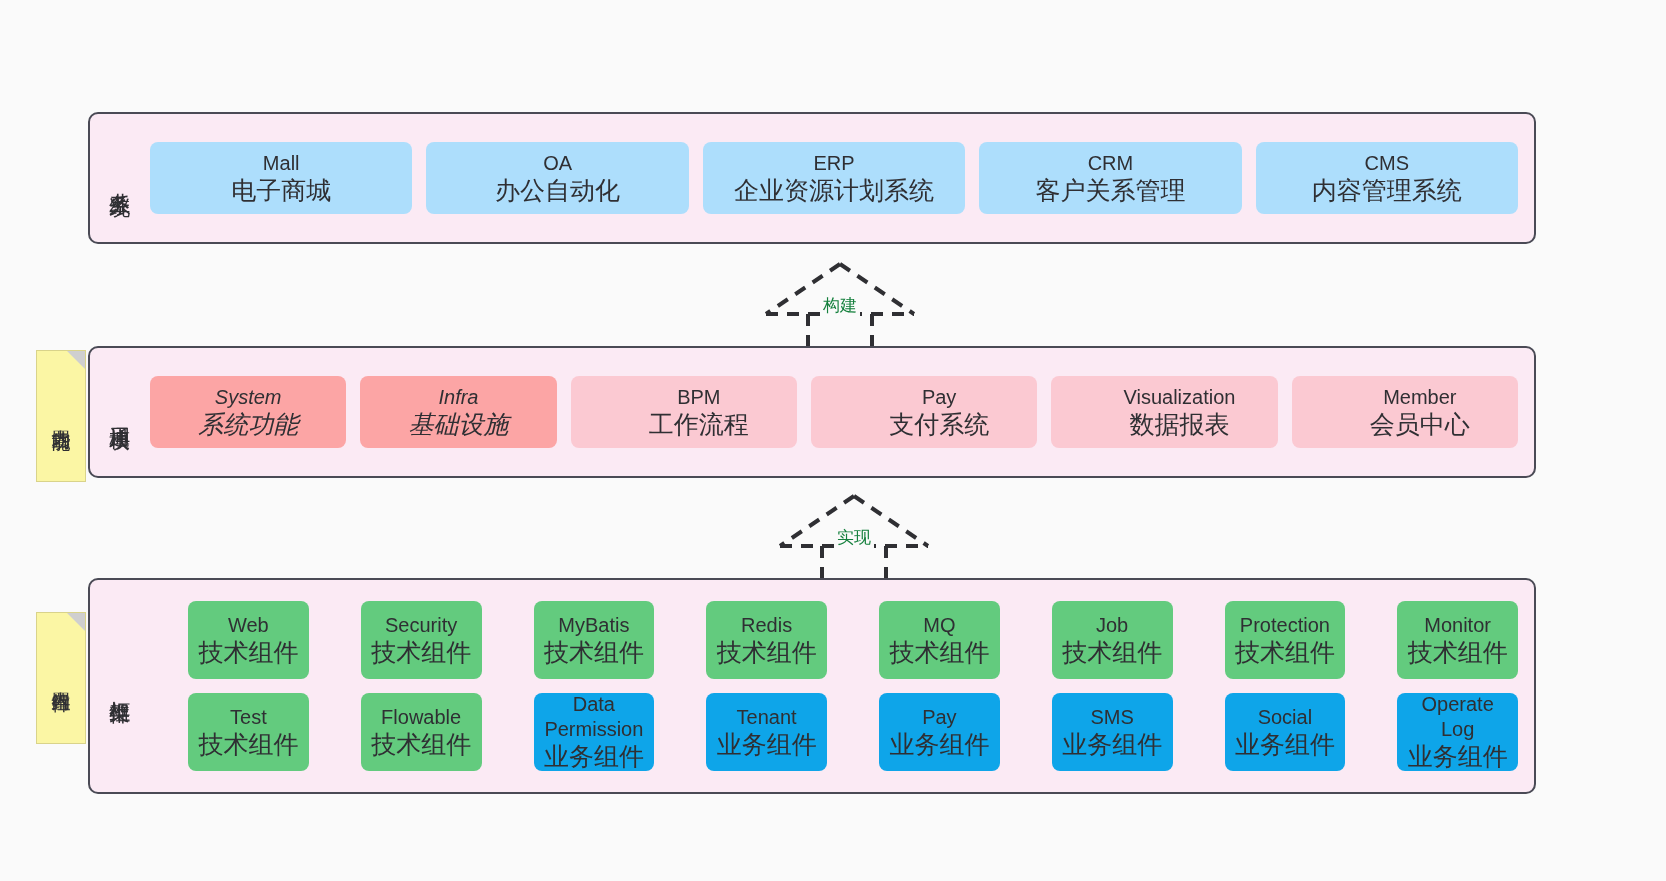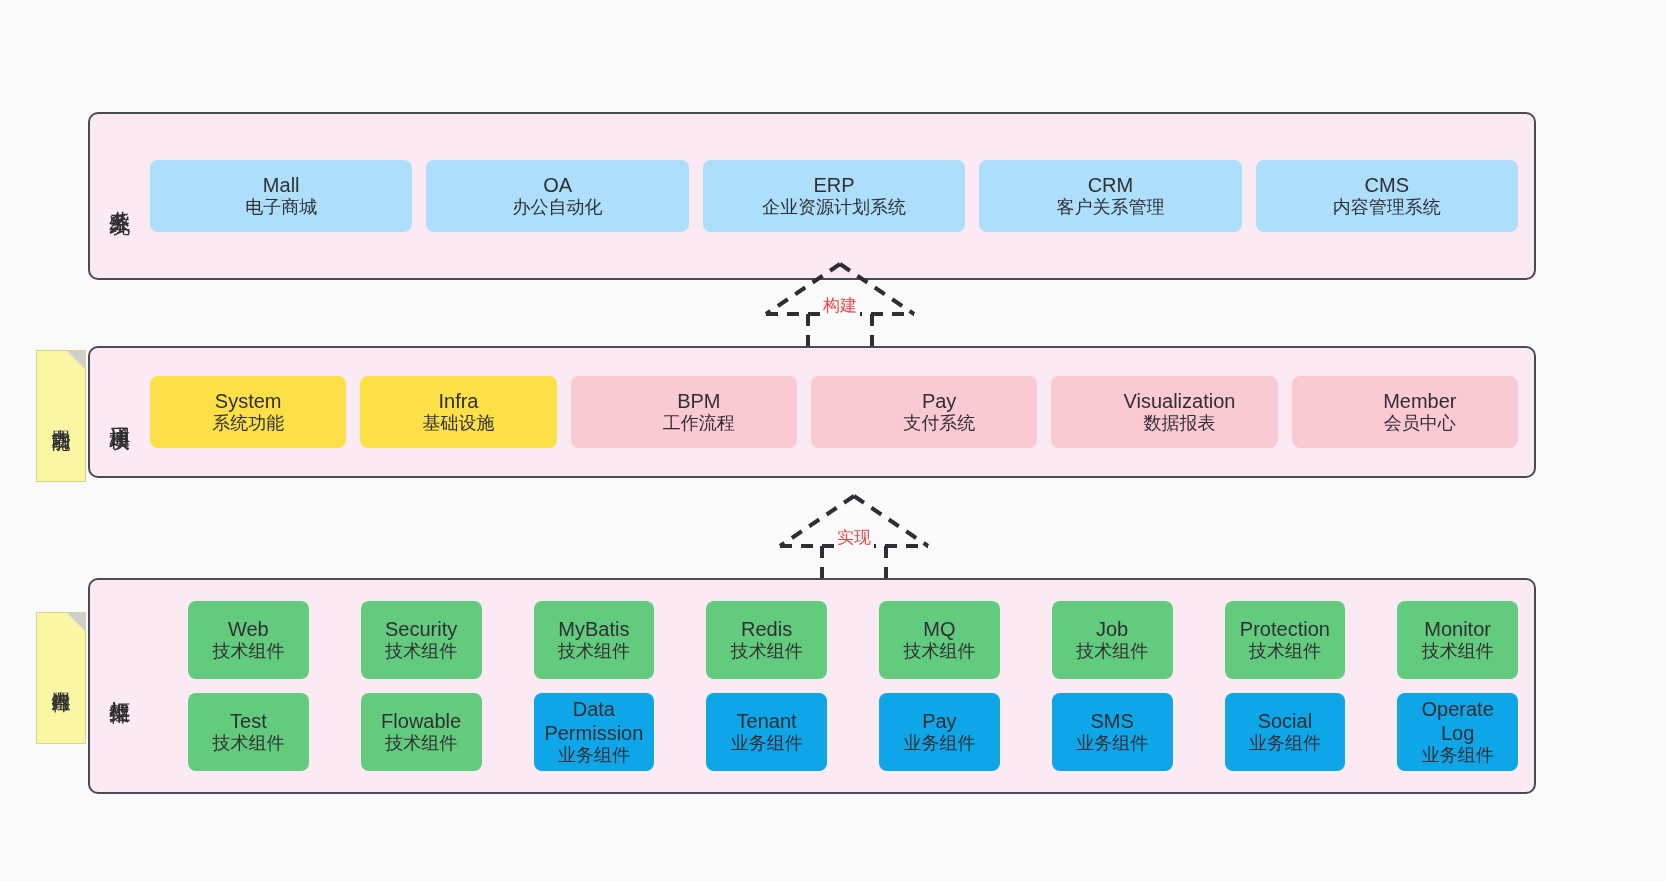"Mall" #layer-business { height: 168px -> 132px }
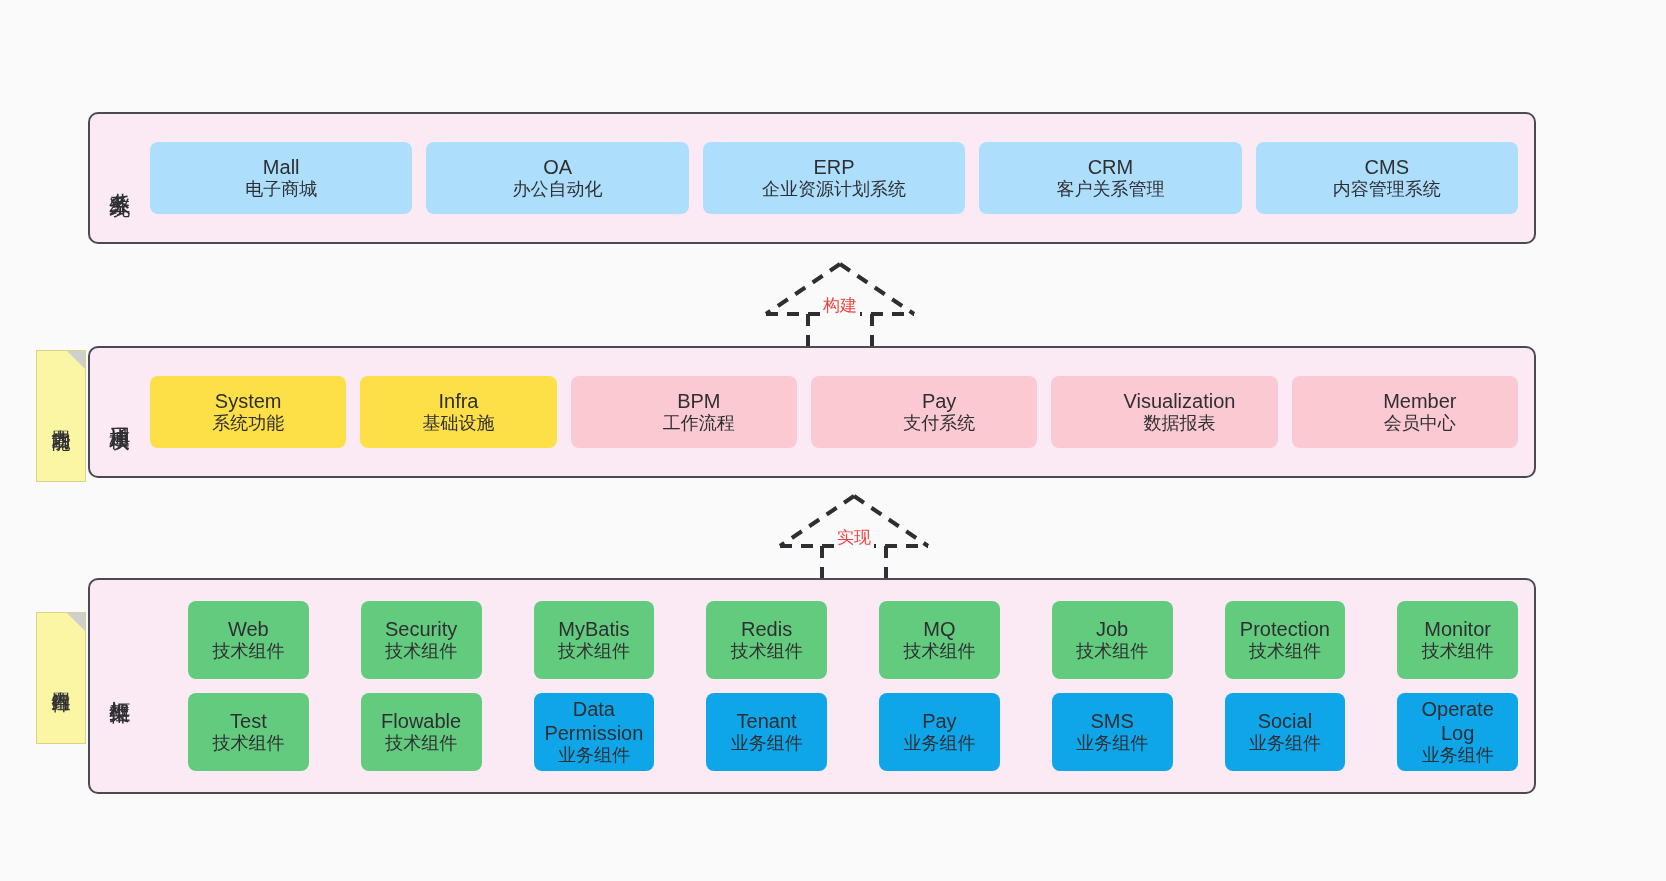"电子商城" .card .cn { font-size: 18px -> 25px }
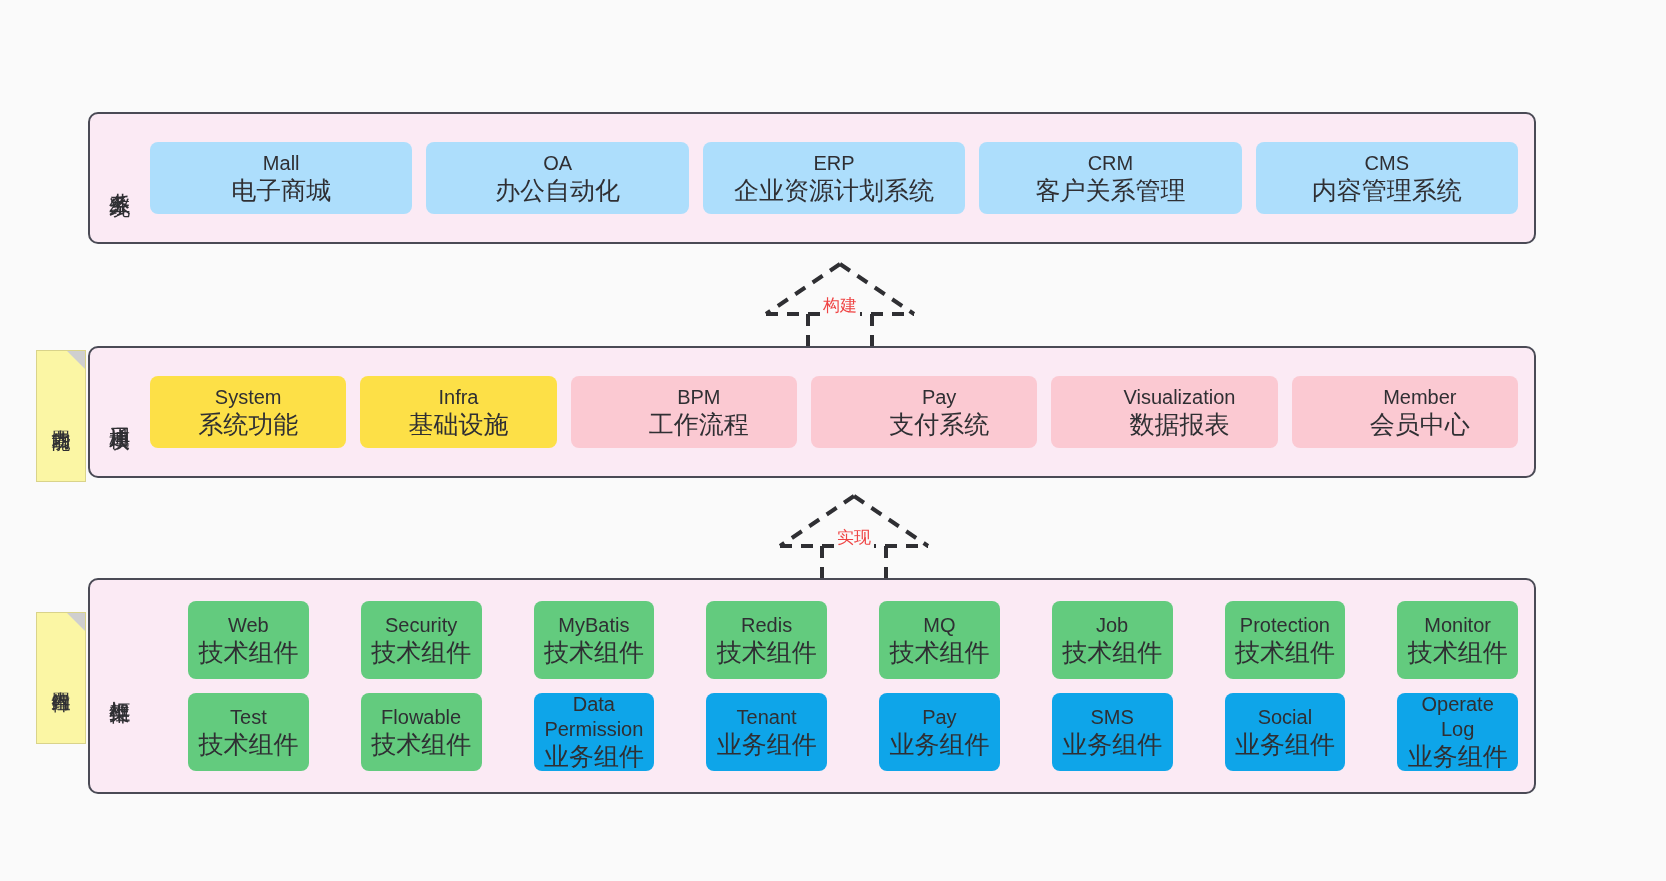"构建" .arrow-label { color: #ef4444 -> #15803d }
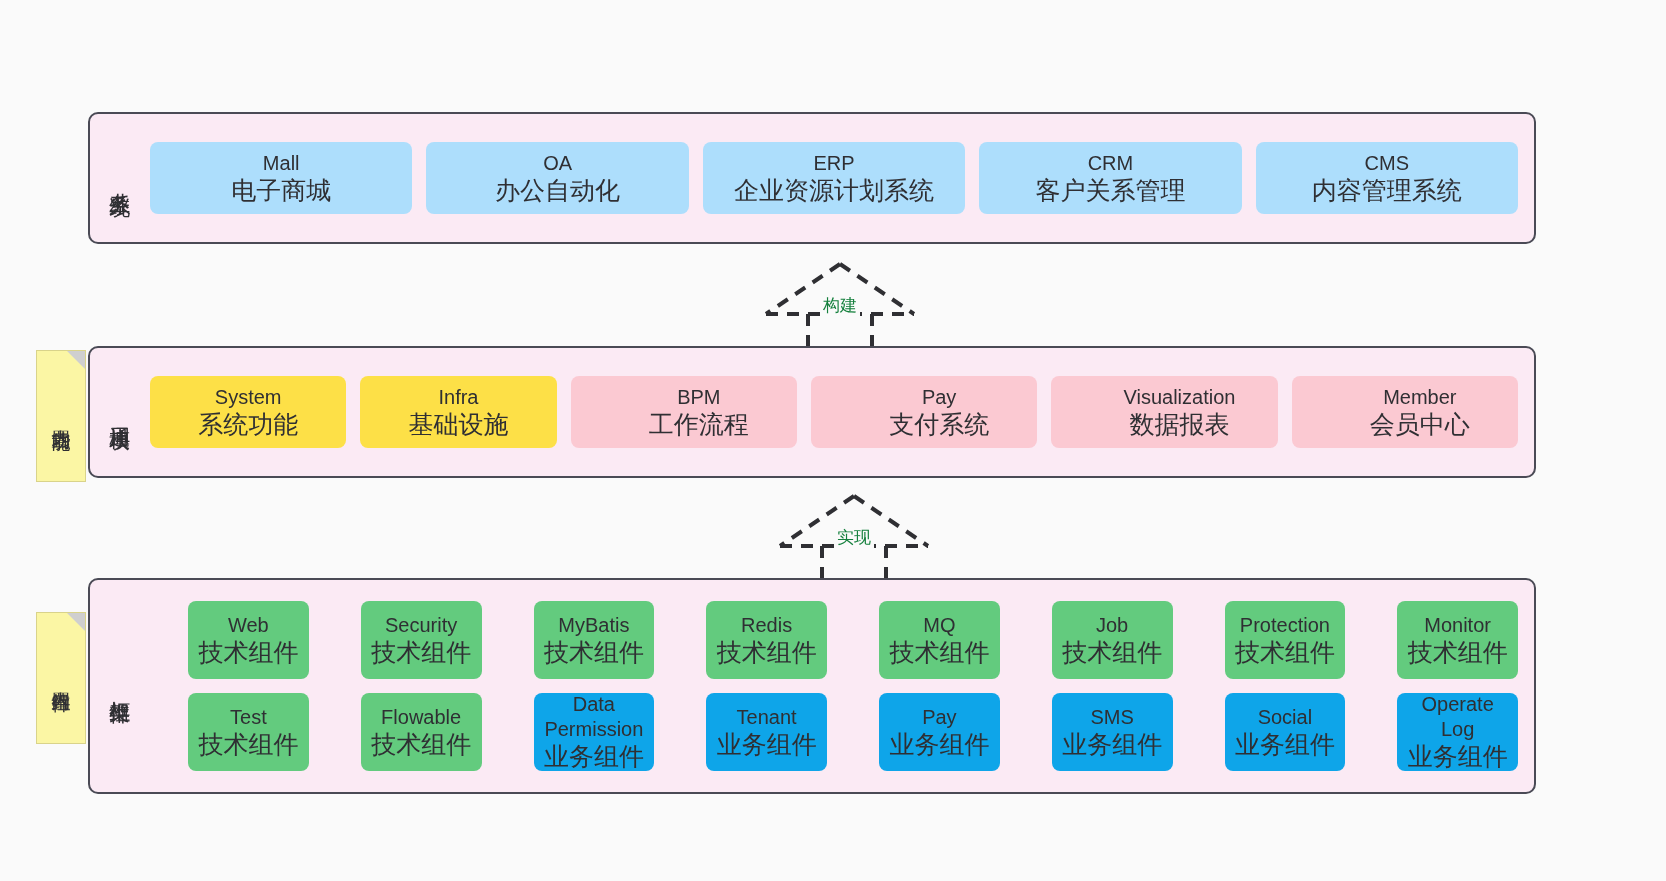"System" .c-red { background: #fde047 -> #fca5a5; font-style: none -> italic }
